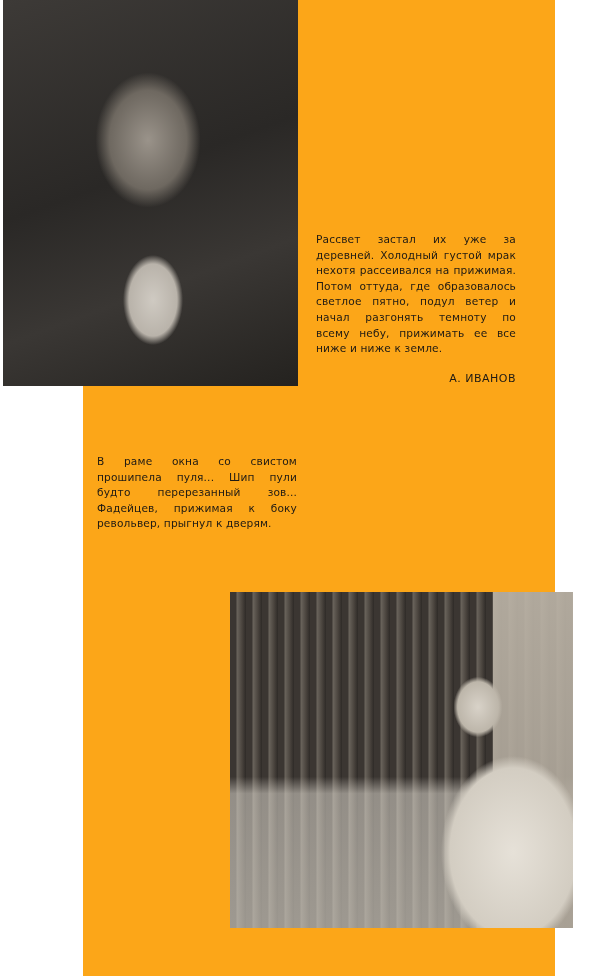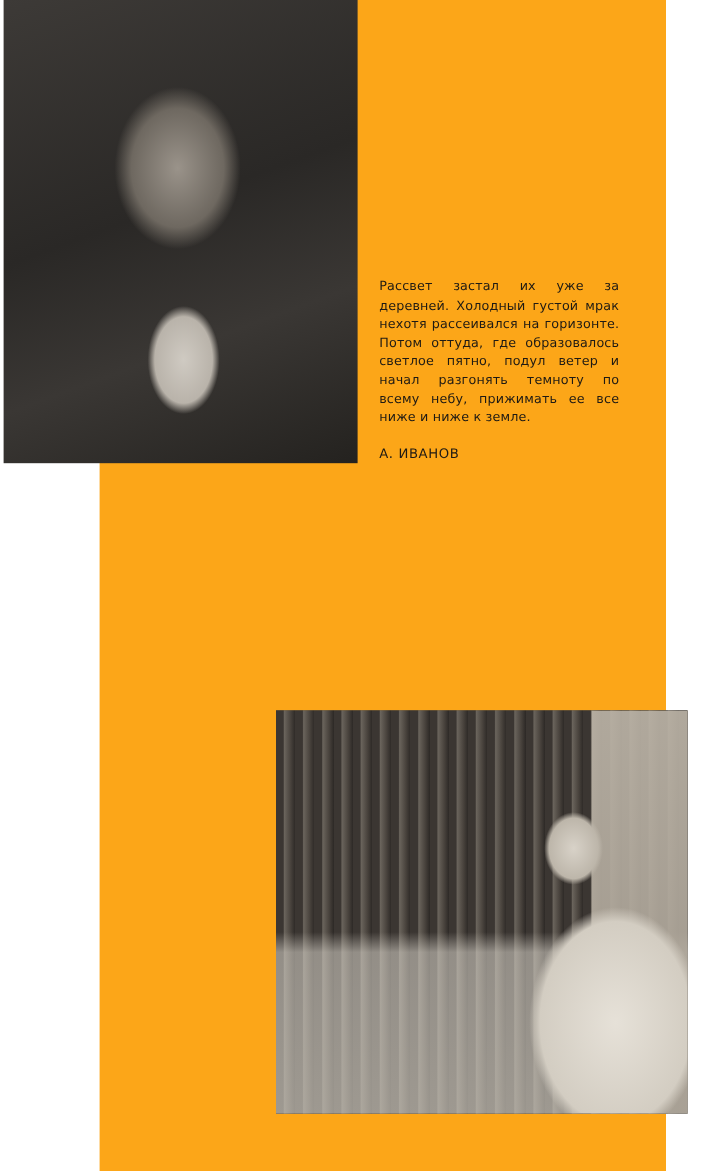"Рассвет застал их уже за" p { text: горизонте -> прижимая }
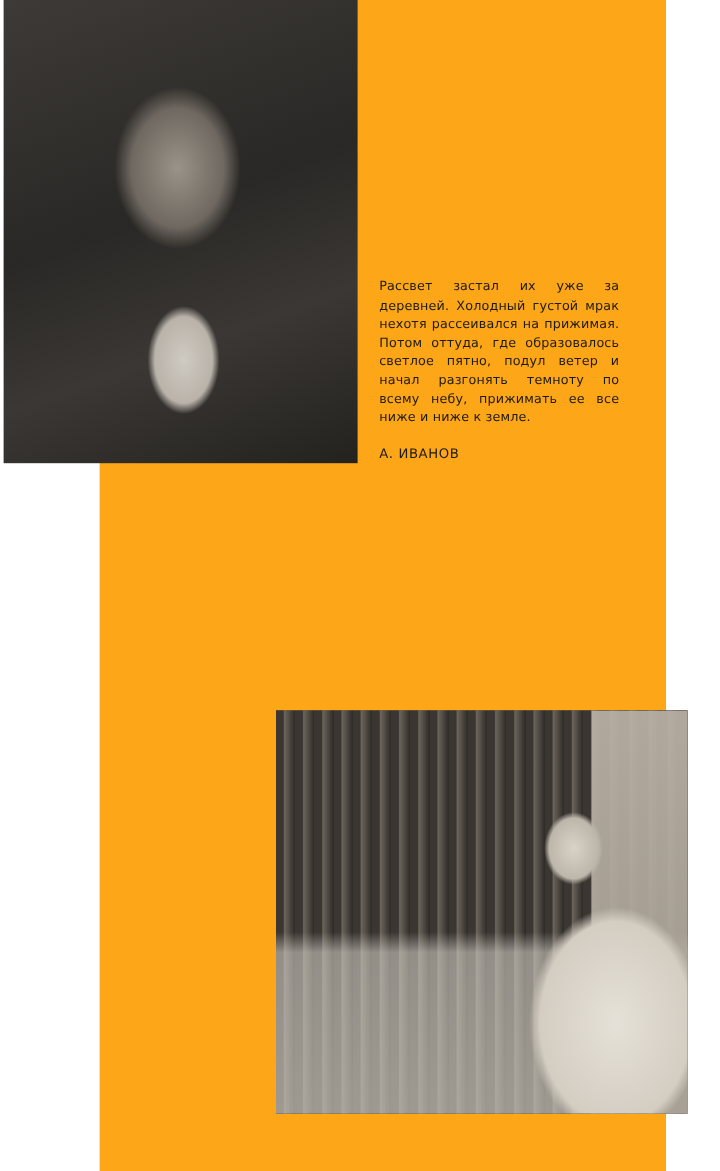"А. ИВАНОВ" .author { text-align: none -> right }
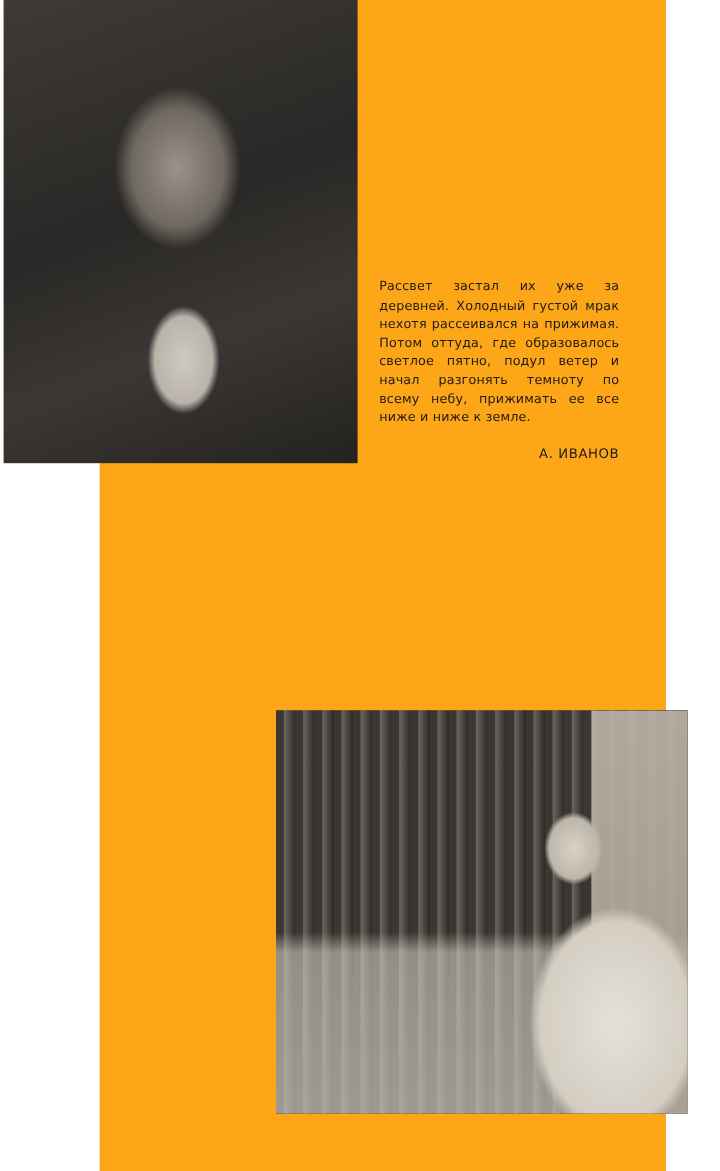"В раме окна со свистом" p { html: none -> <p>В раме окна со свистом прошипела пуля... Шип пули будто перерезанный зов... Фадейцев, прижимая к боку револьвер, прыгнул к дверям.</p> }
